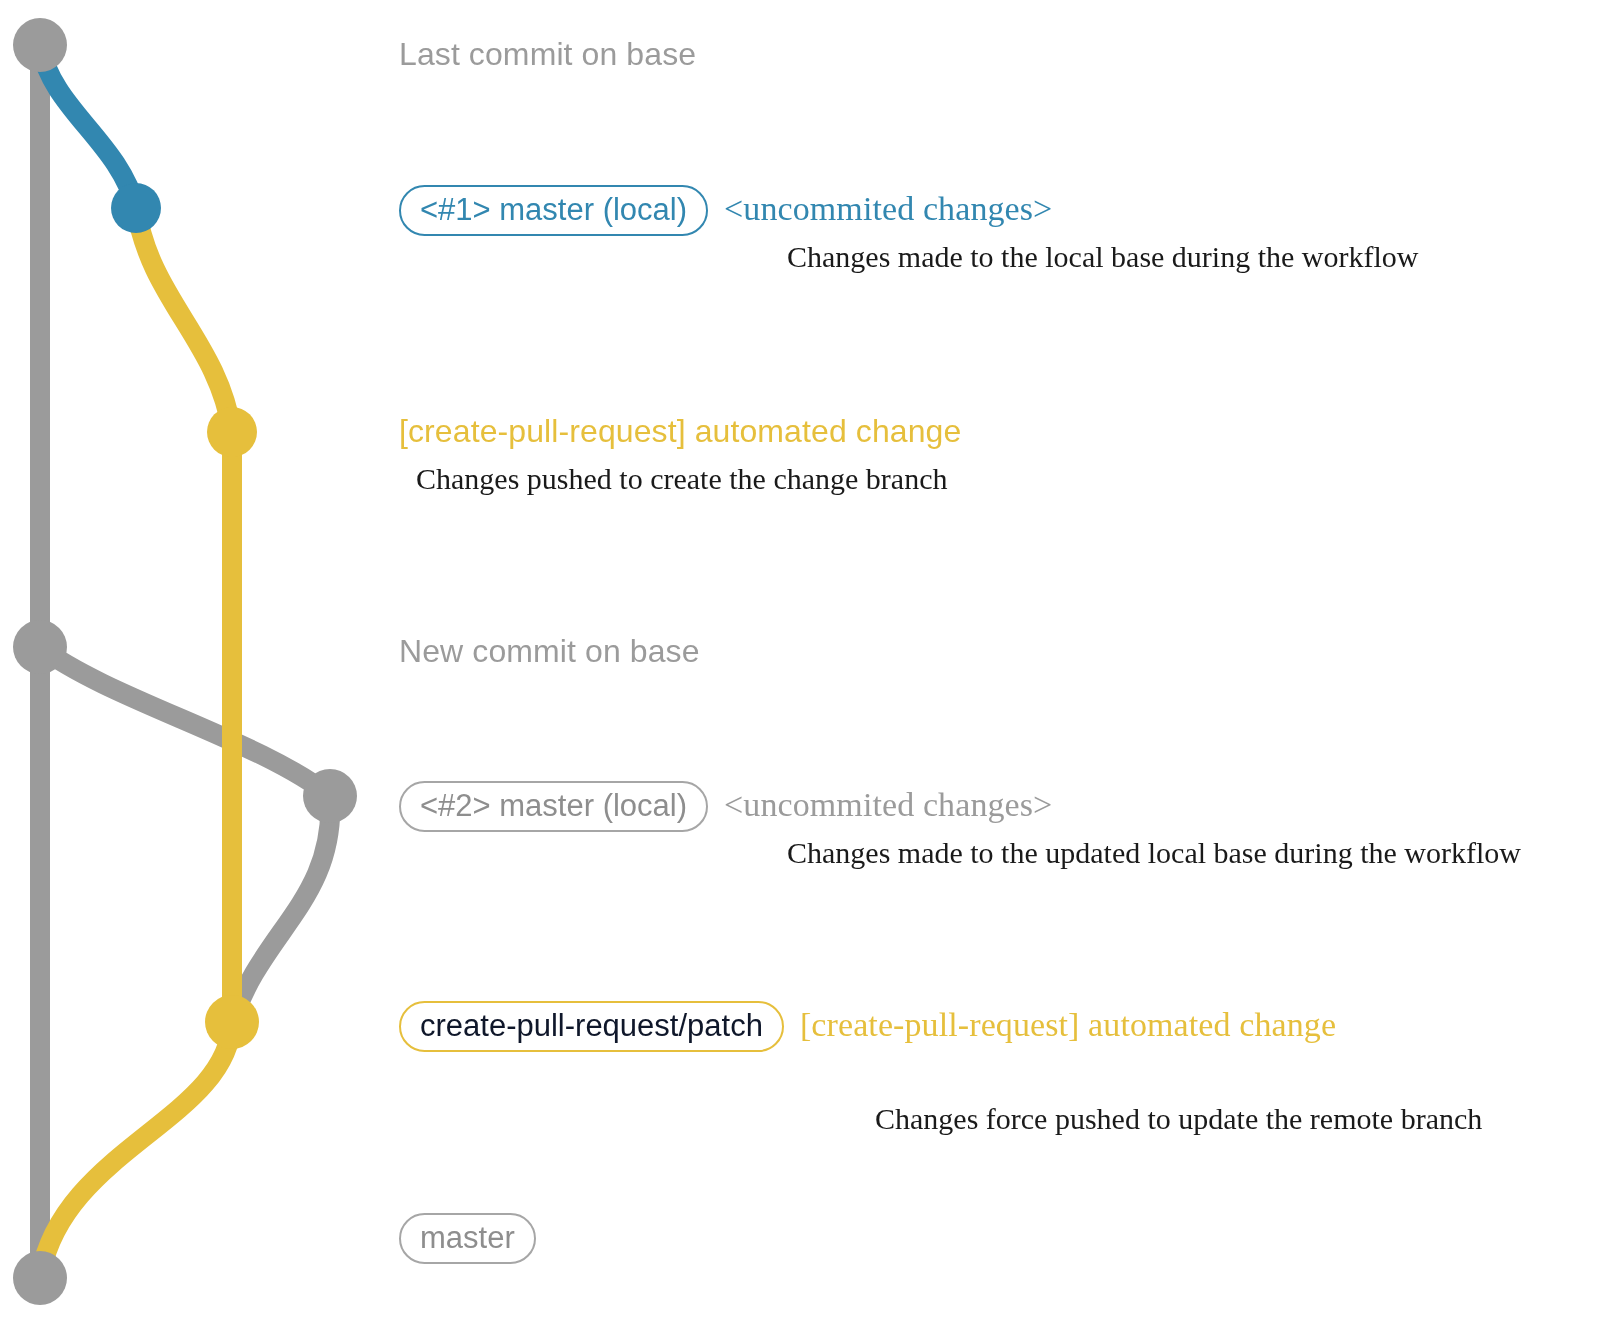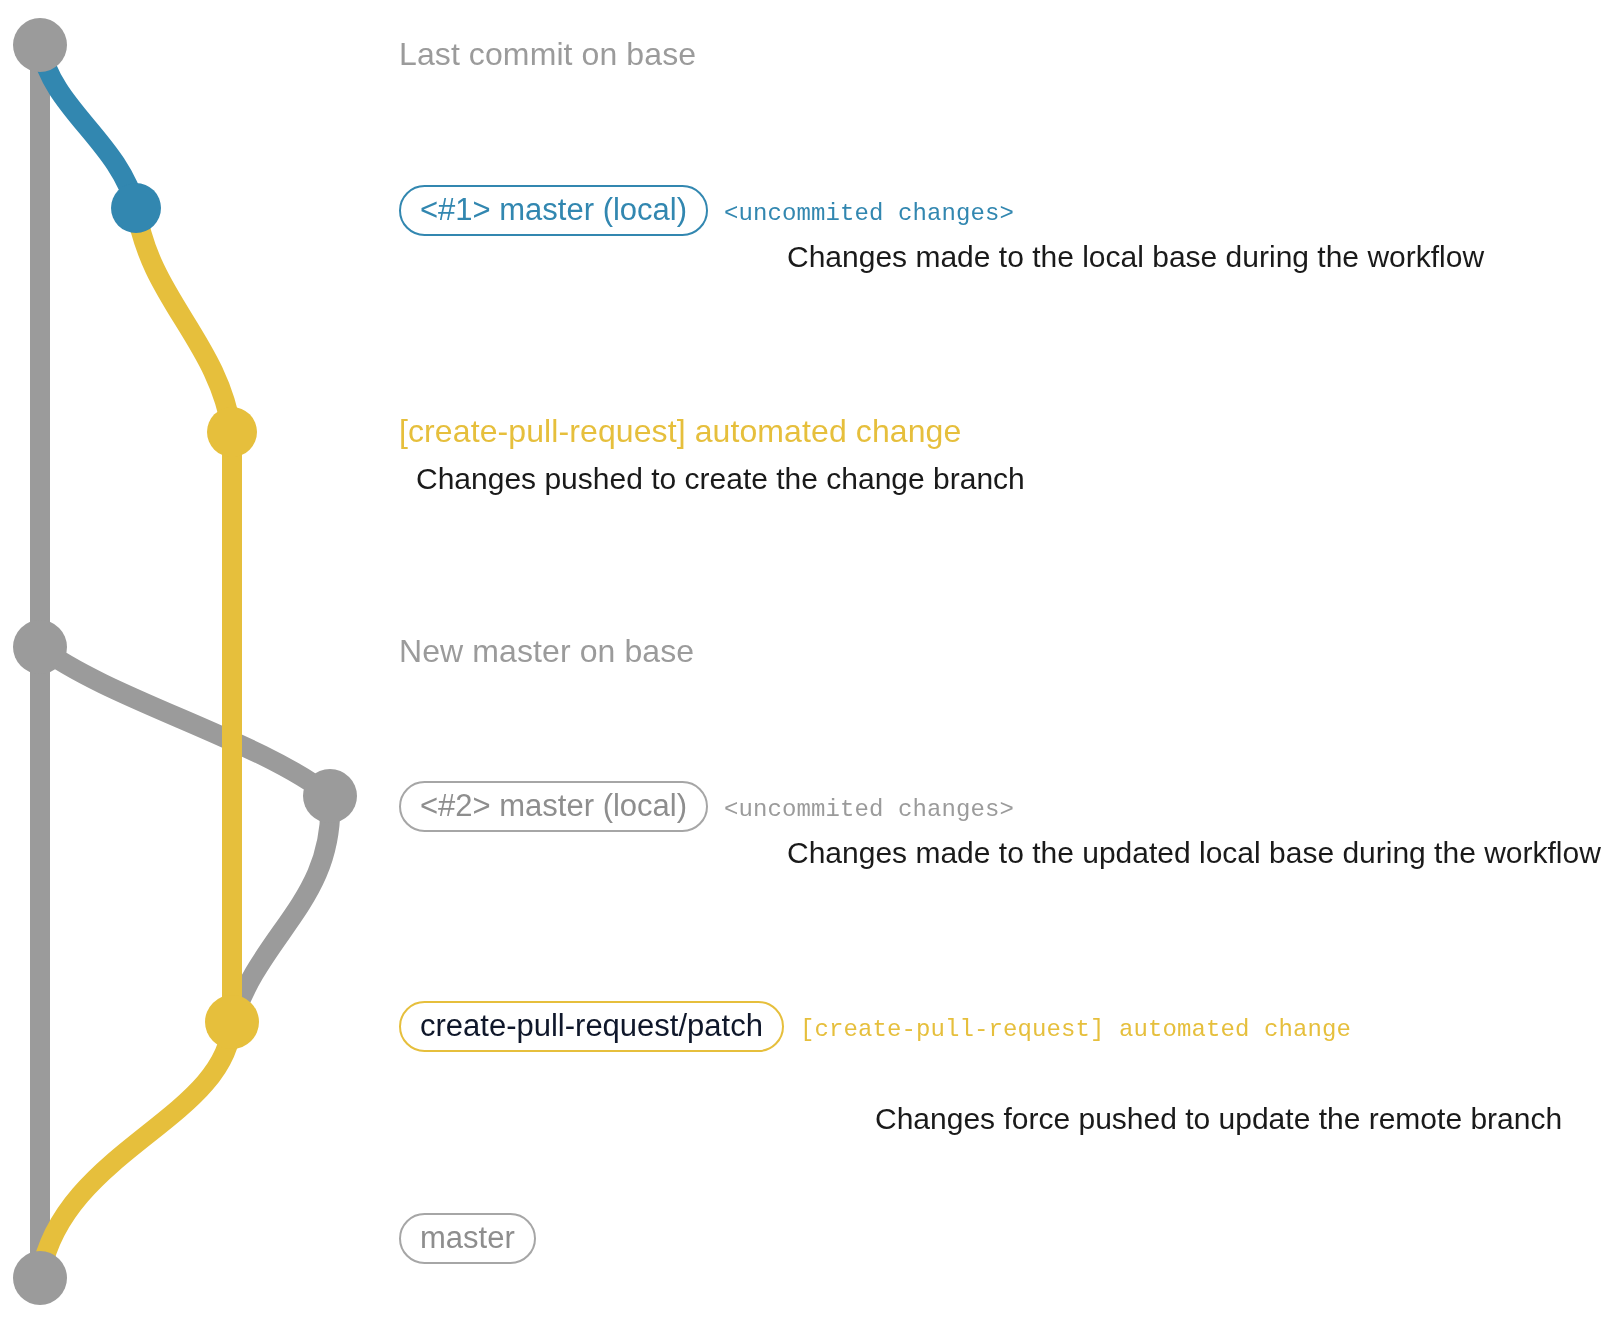"<uncommited changes>" .commit-msg { font-family: Liberation Mono, monospace -> Liberation Serif, serif; font-size: 24px -> 34px }
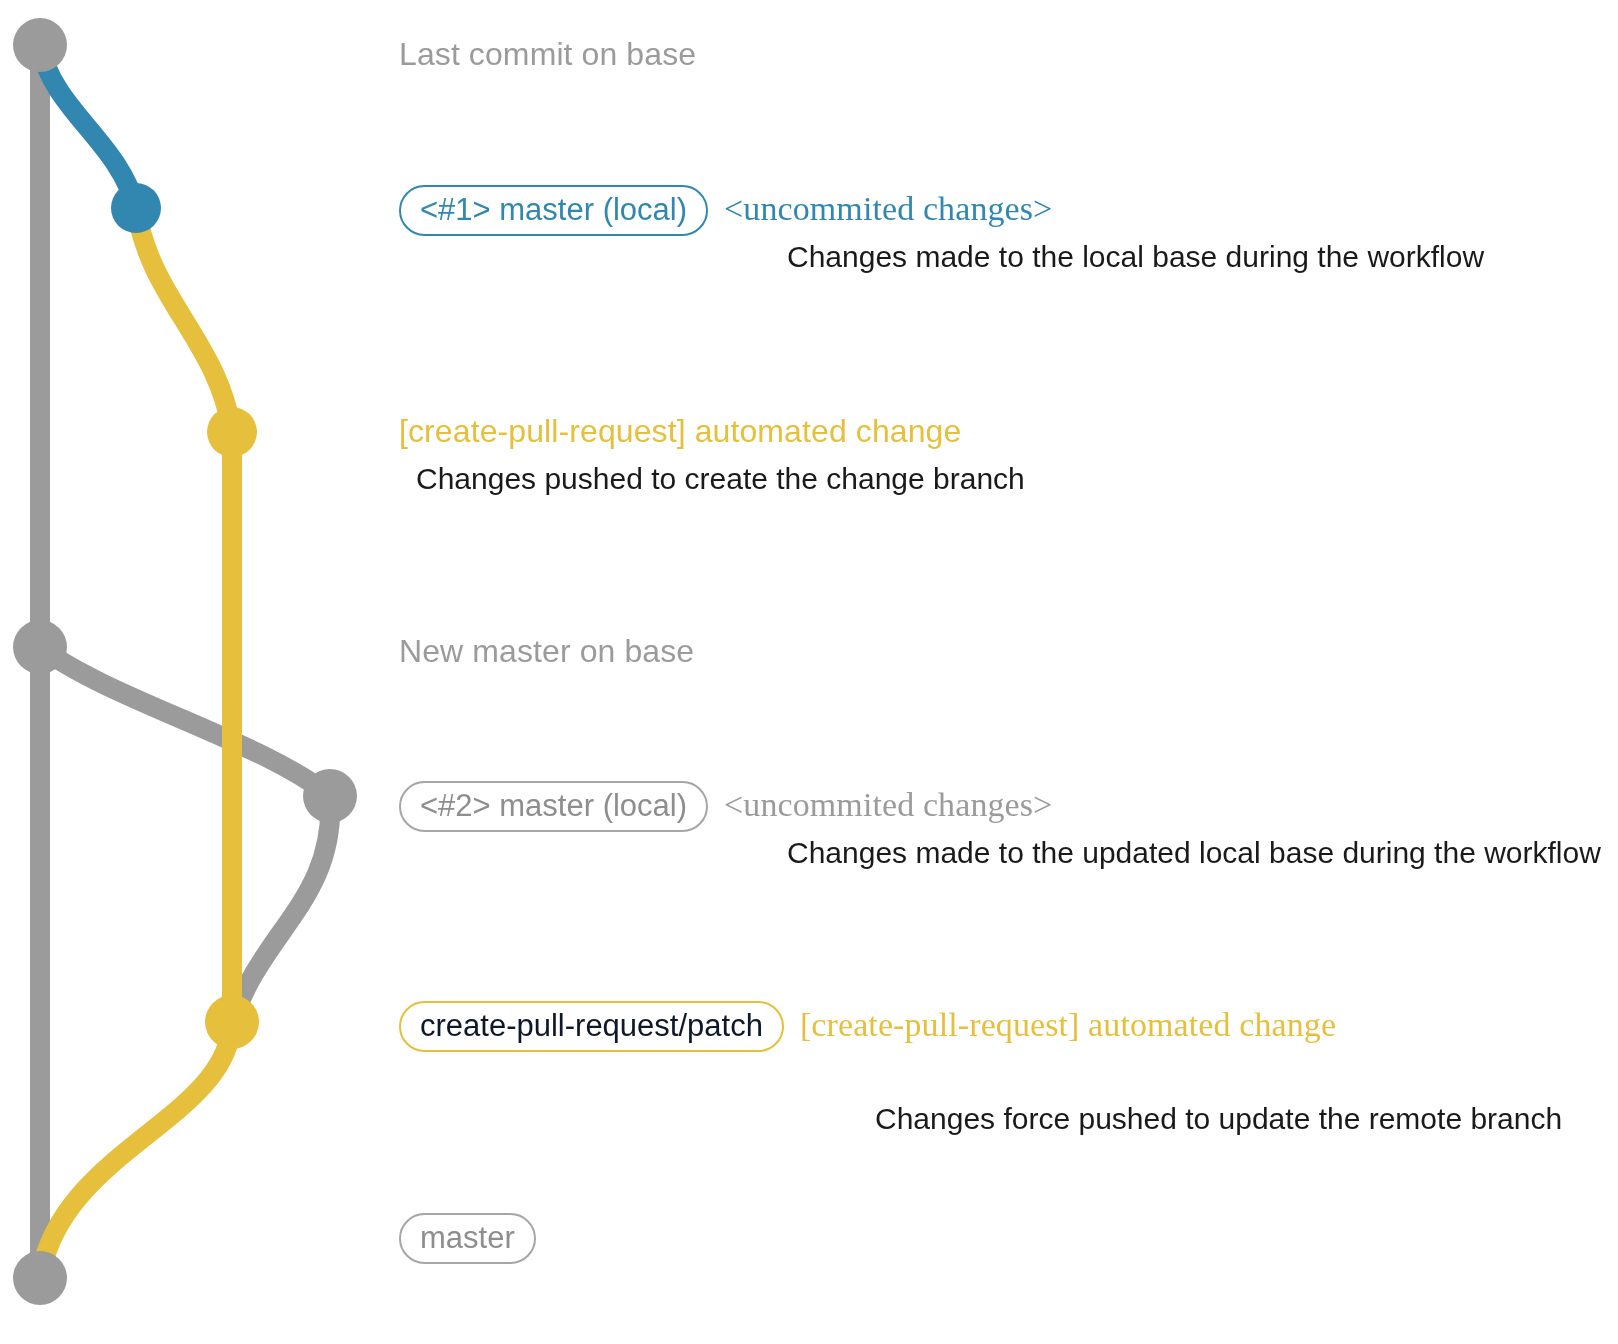"Changes made to the local" .desc { font-family: Liberation Sans, sans-serif -> Liberation Serif, serif }
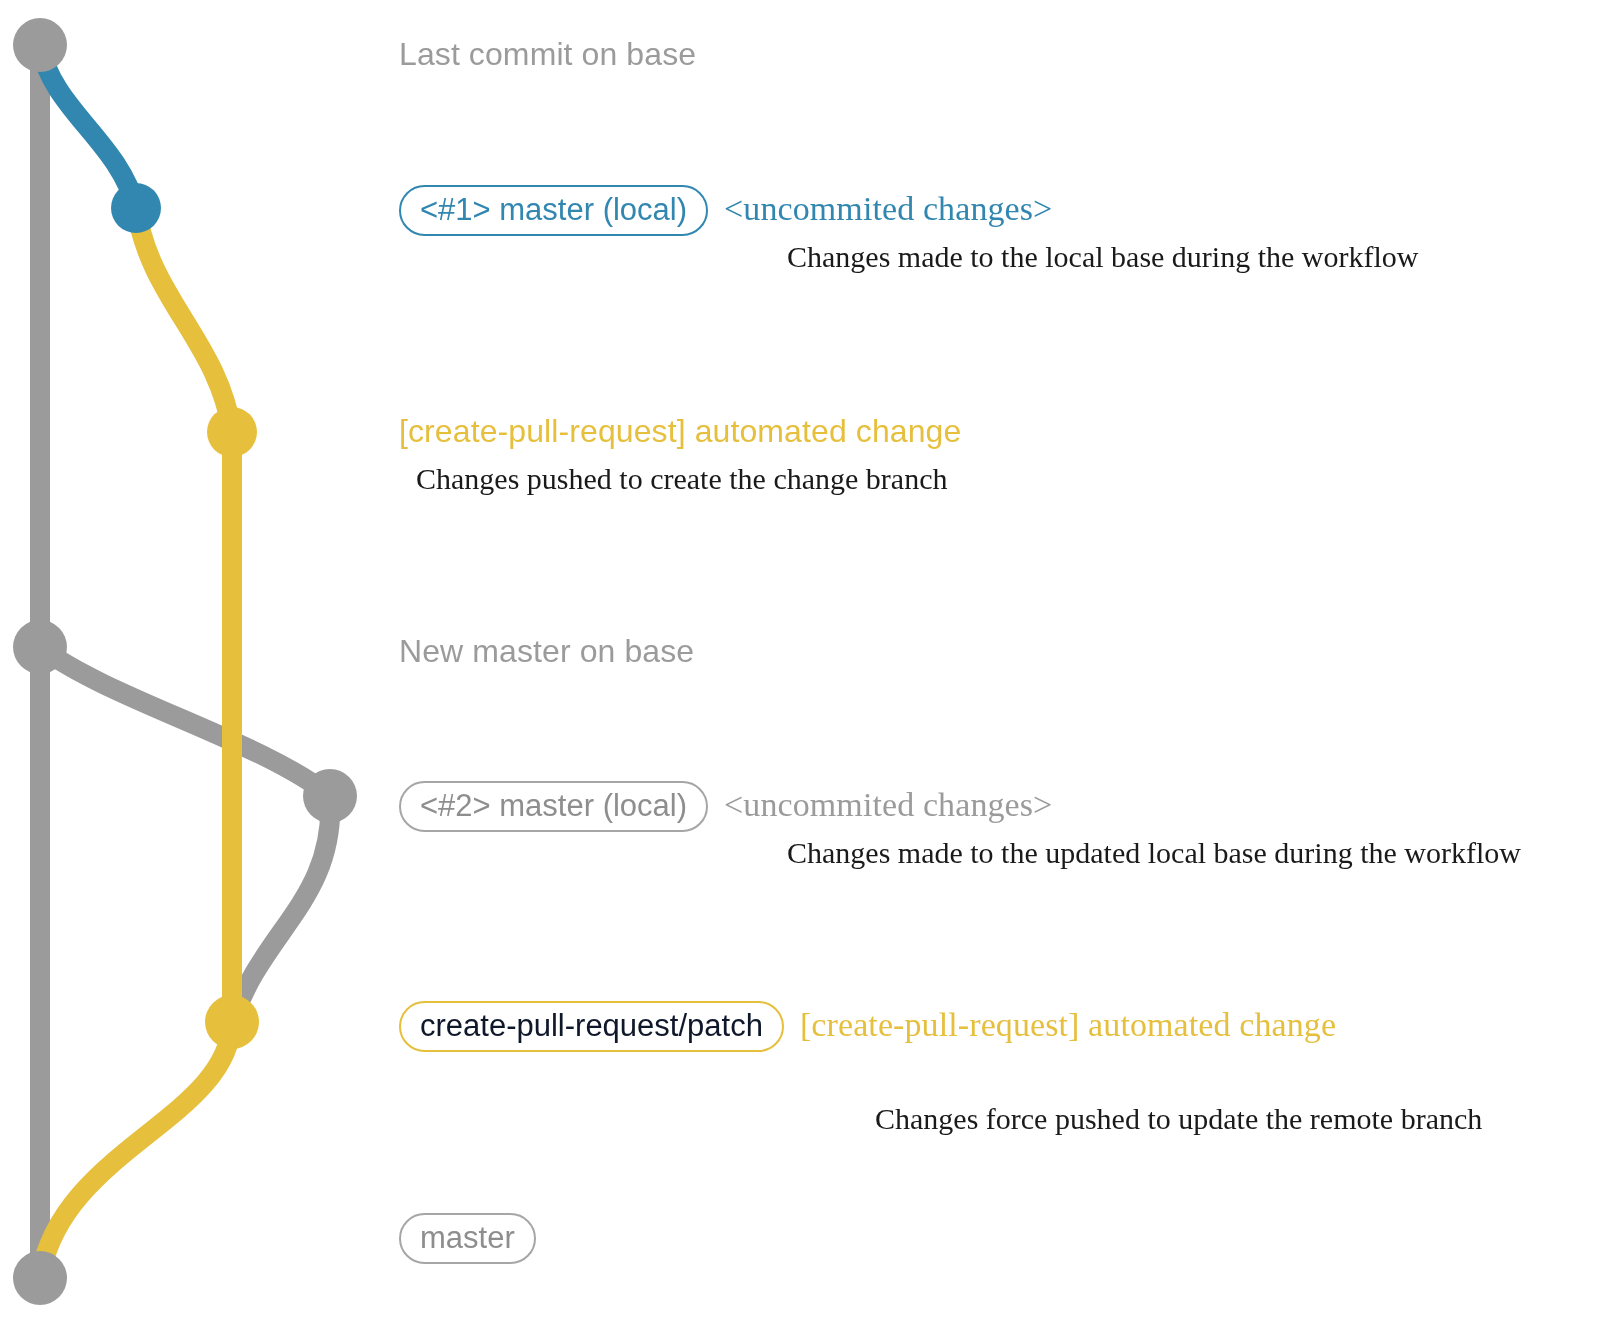"New master on base" span.plain-title { text: master -> commit }
